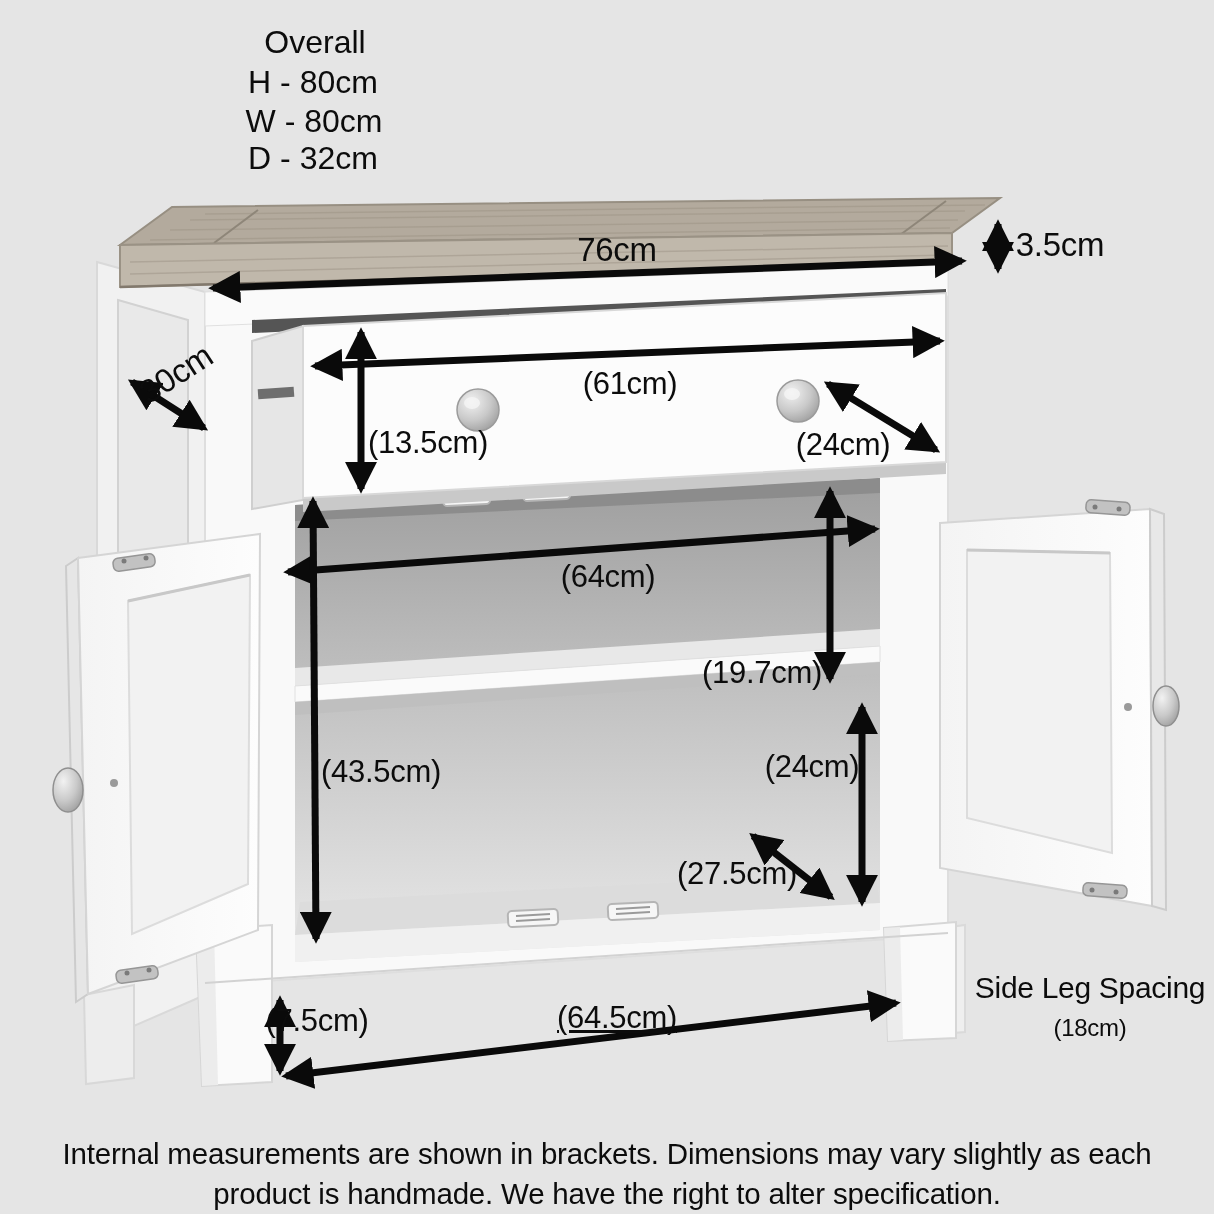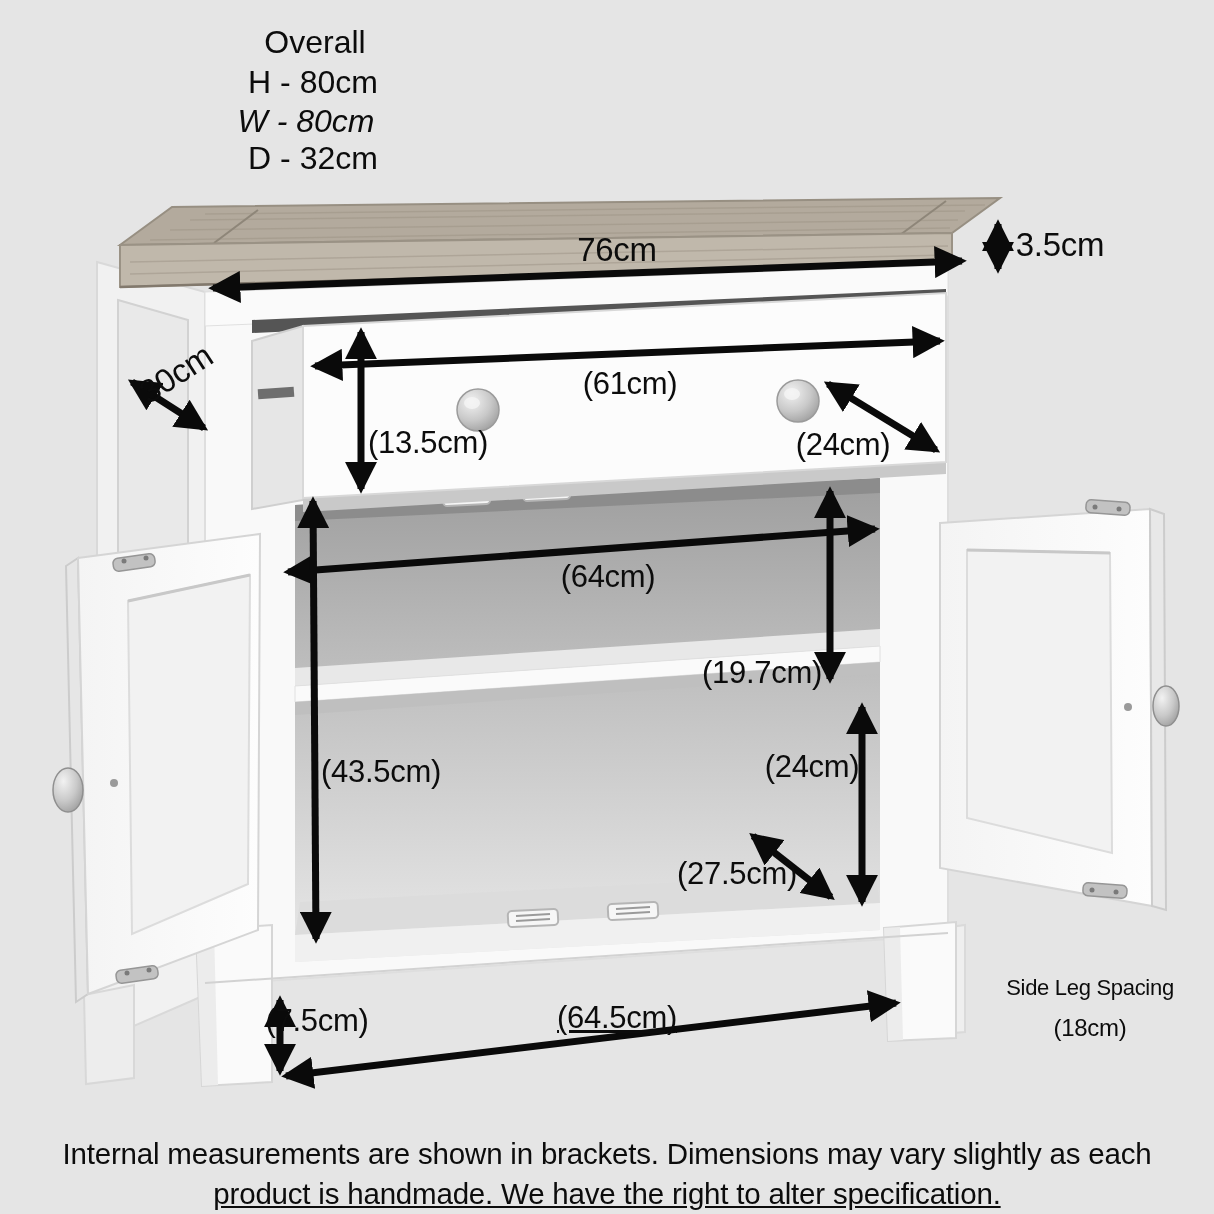"W - 80cm" div.overall-line { font-style: italic -> none; left: 306px -> 314px }
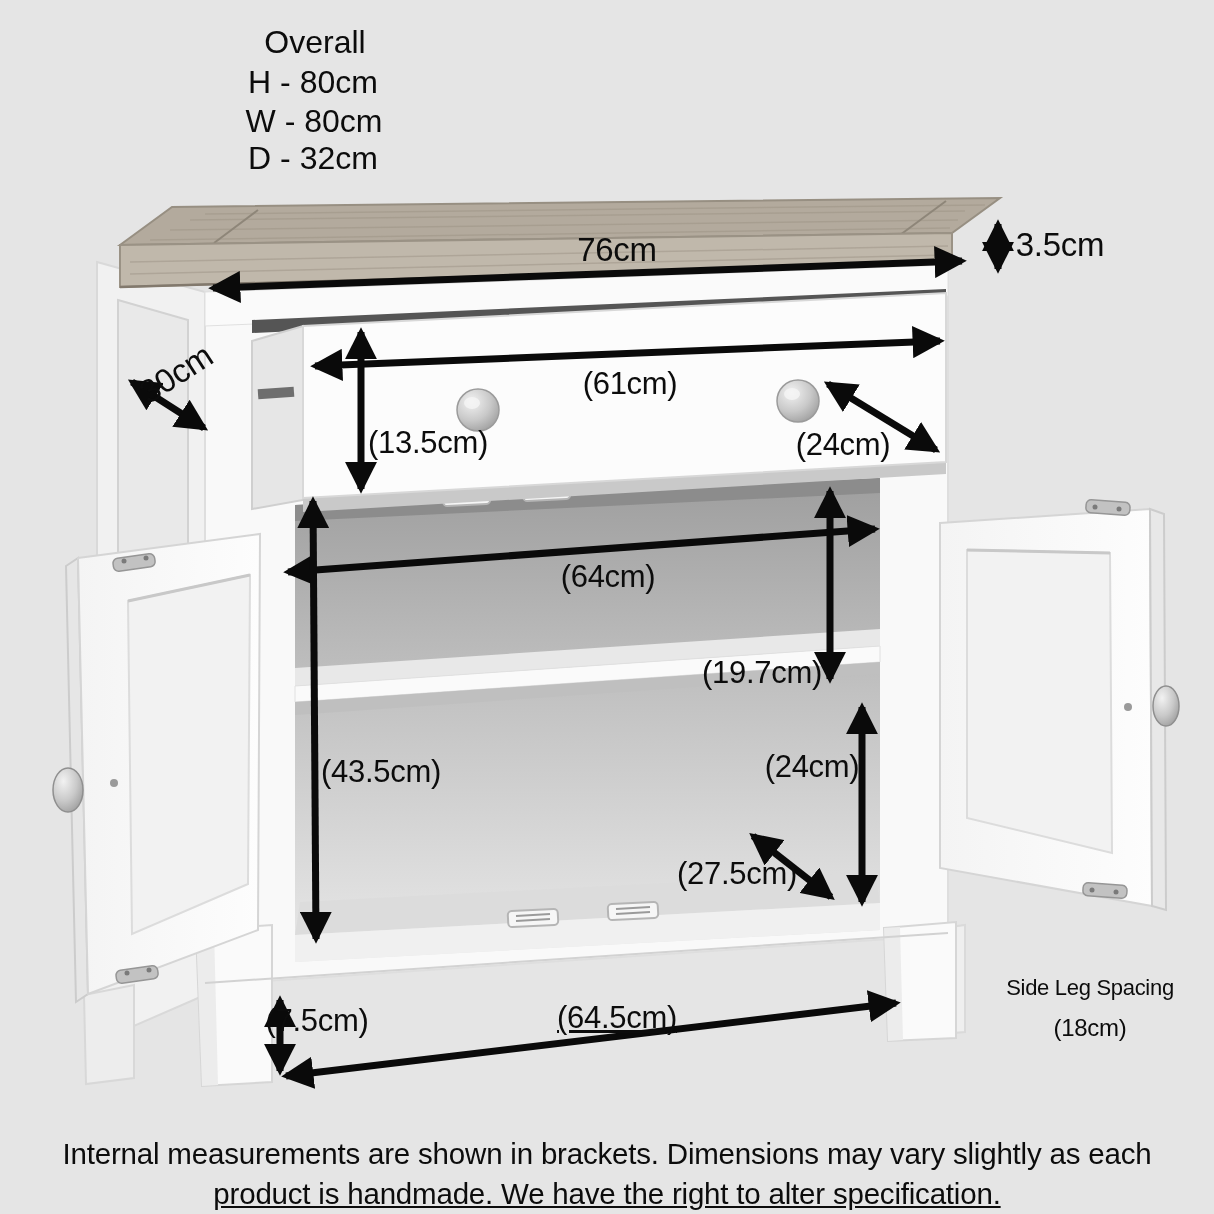"Side Leg Spacing" div.dim-label { font-size: 22px -> 30px }
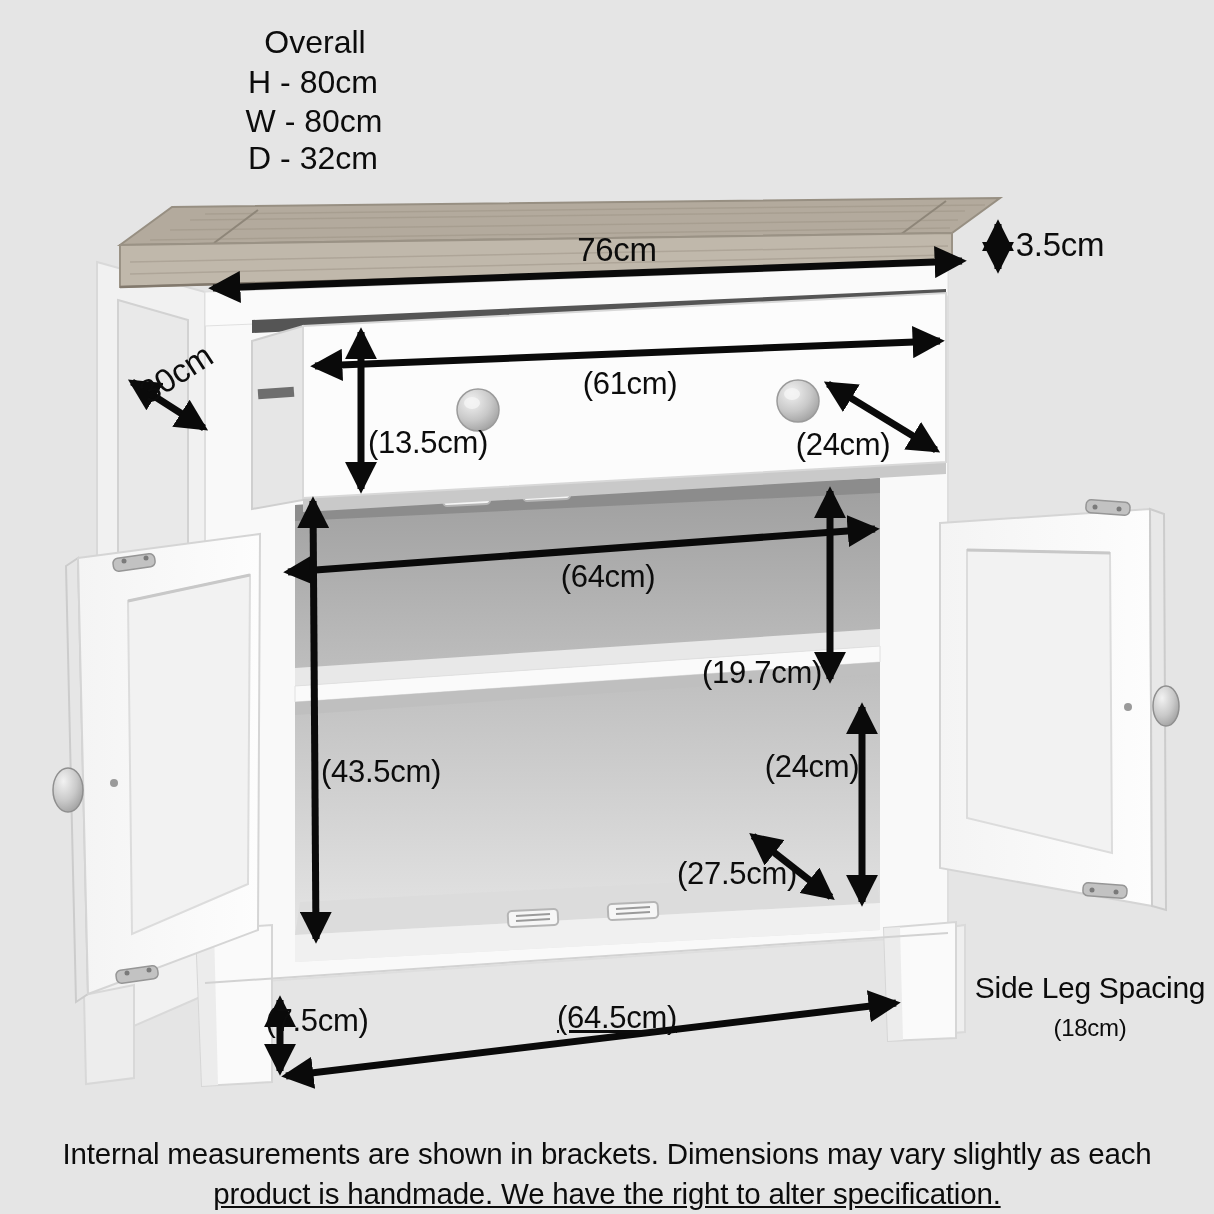"product is handmade. We have" div.footer-line { text-decoration: underline -> none }
